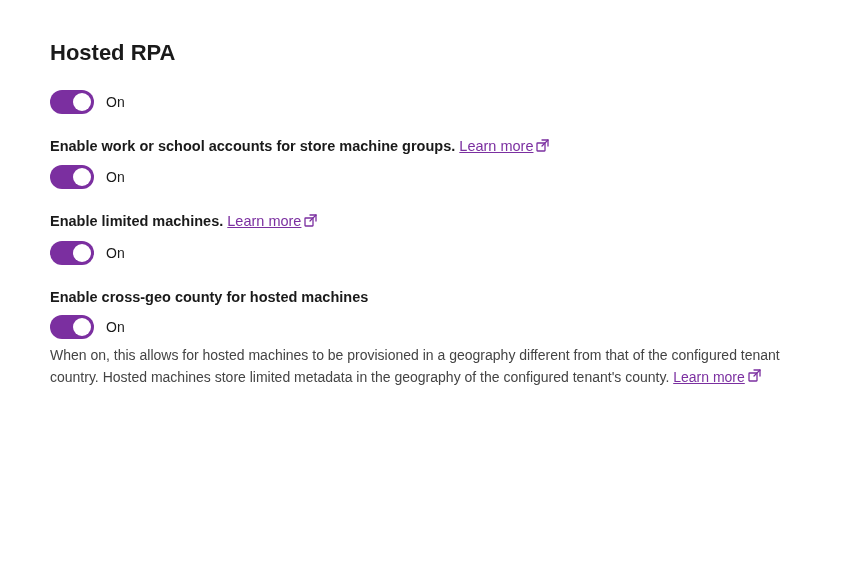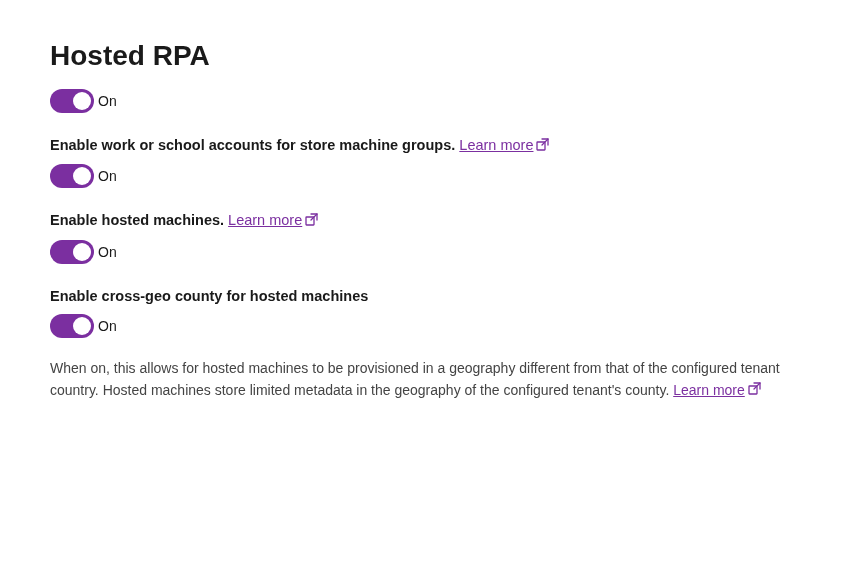"Hosted RPA" .page-title { font-size: 28px -> 22px; margin-bottom: 17px -> 24px }
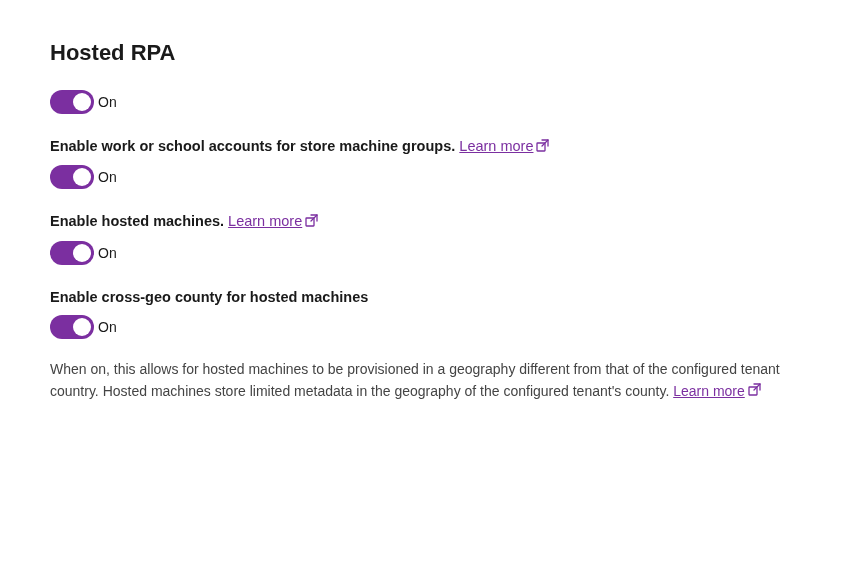"On" .toggle-row { gap: 4px -> 12px }
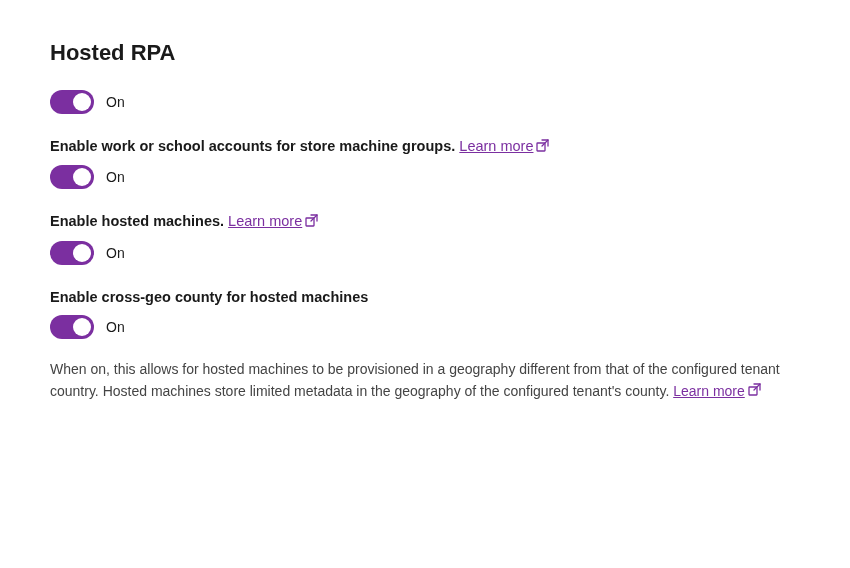"Enable hosted machines." span { text: hosted -> limited }
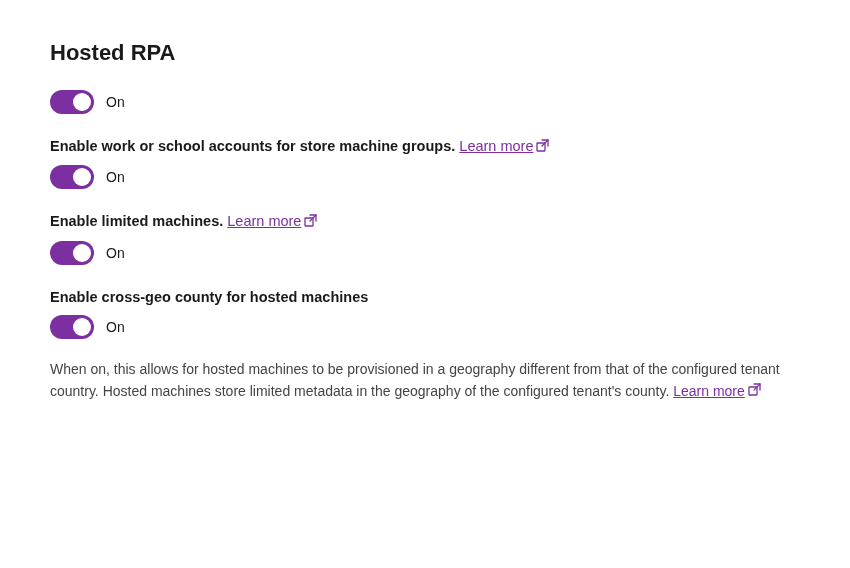"When on, this allows for" .description-text { margin-top: 20px -> 6px }
